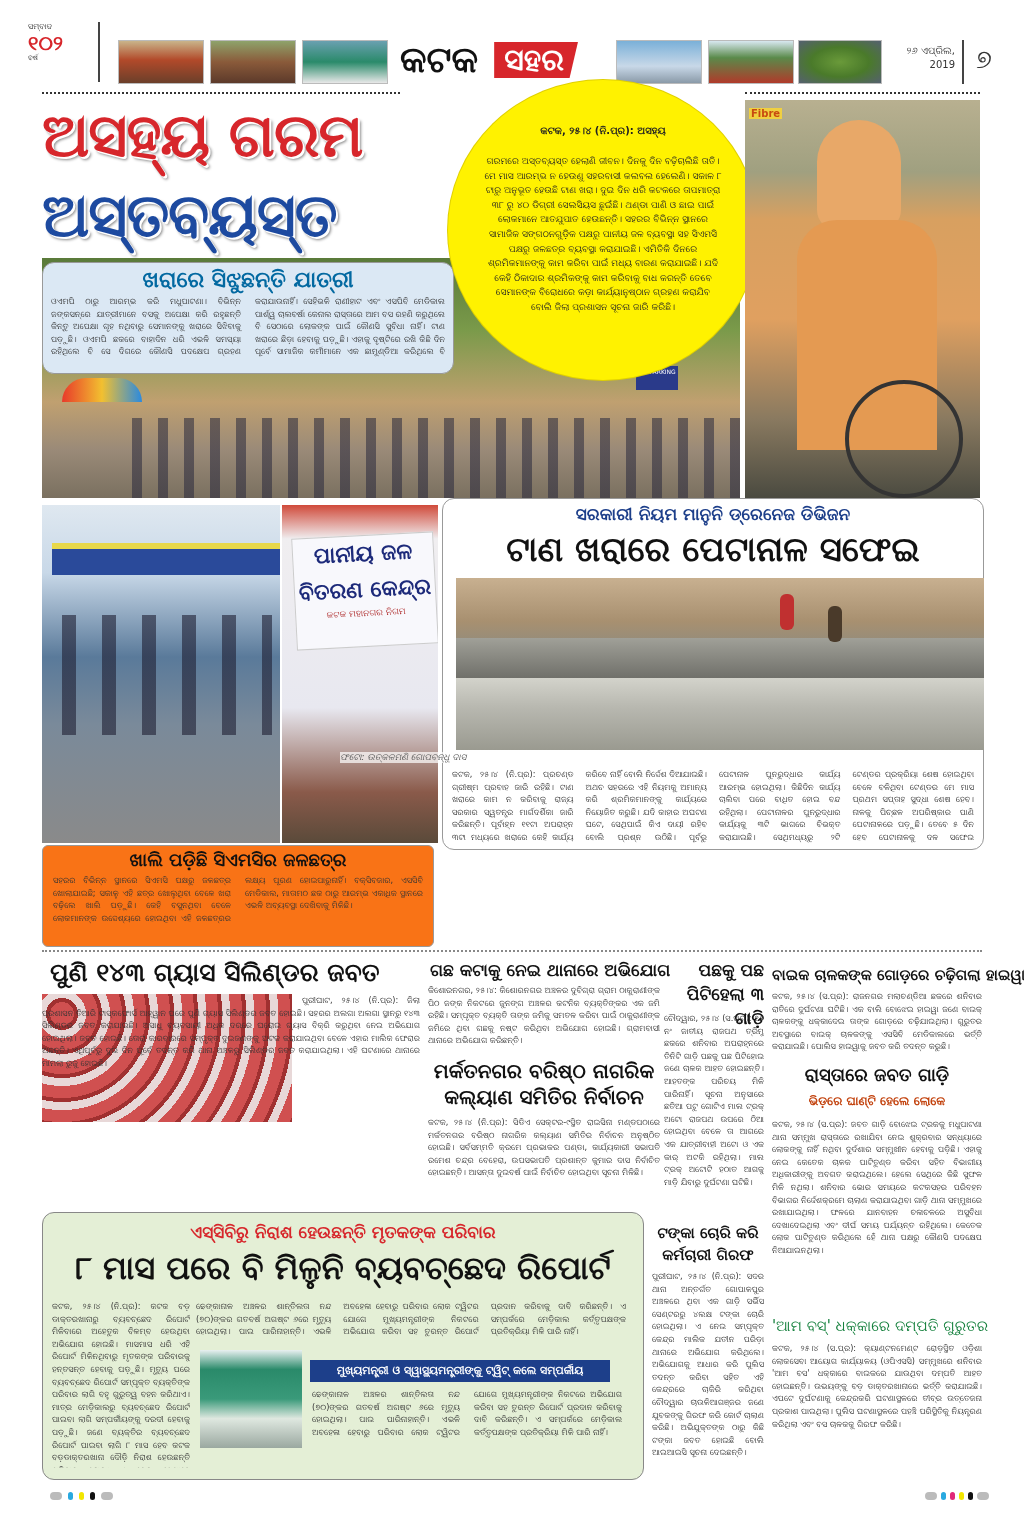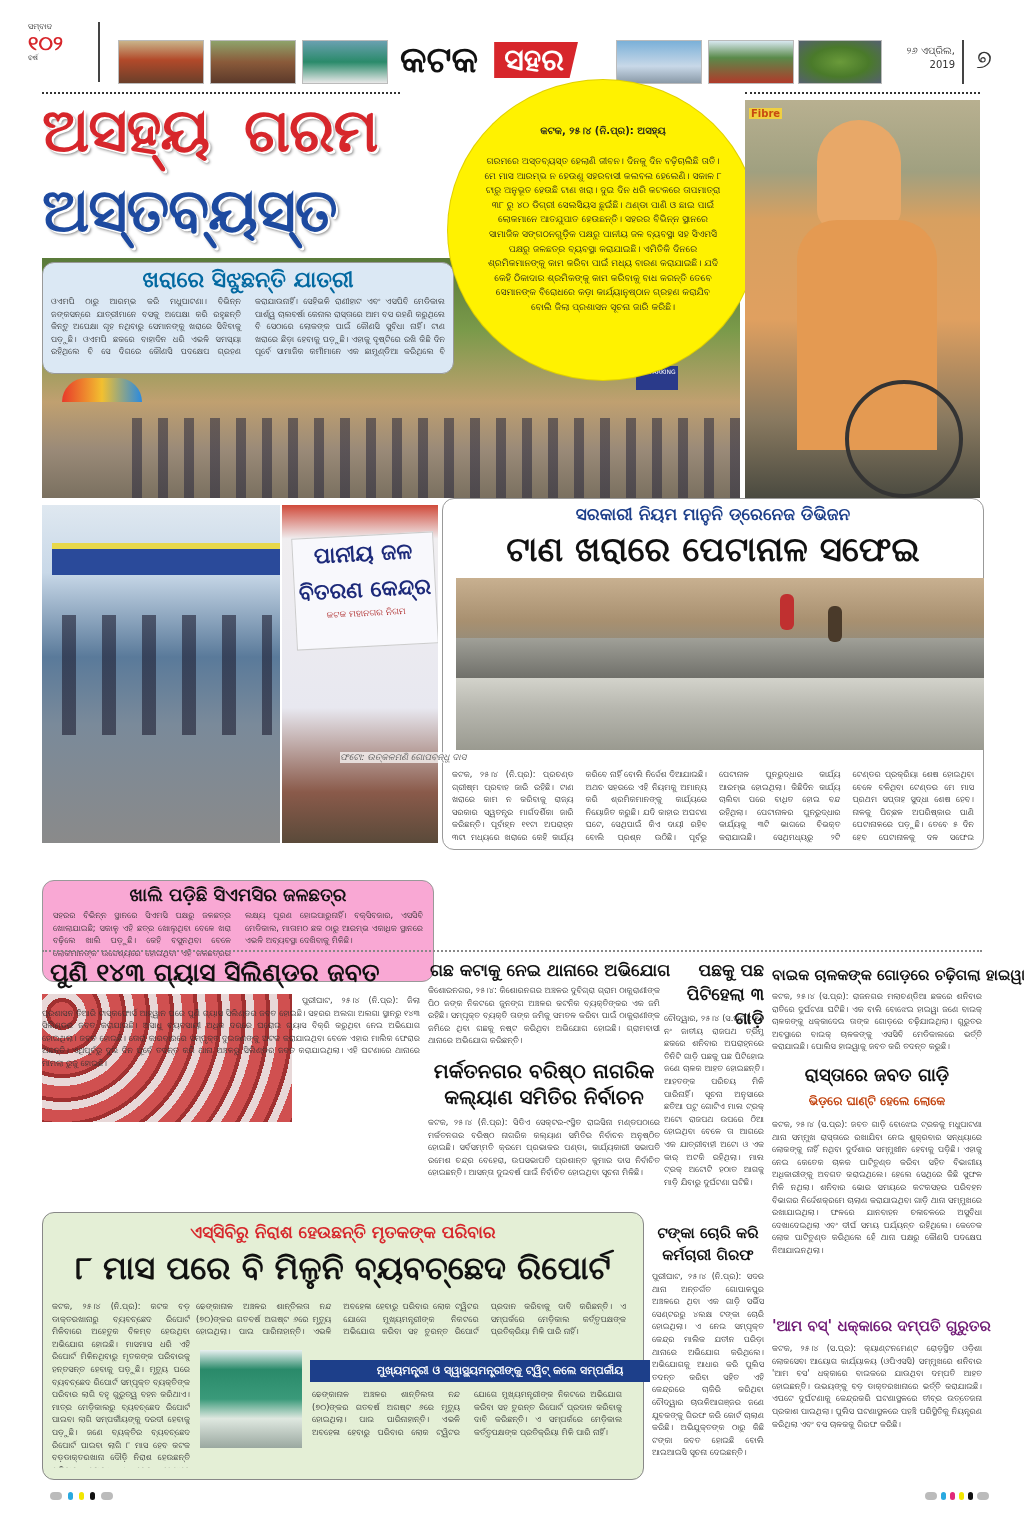"ଅସହ୍ୟ ଗରମ" div.abs { font-family: Liberation Mono, monospace -> none }
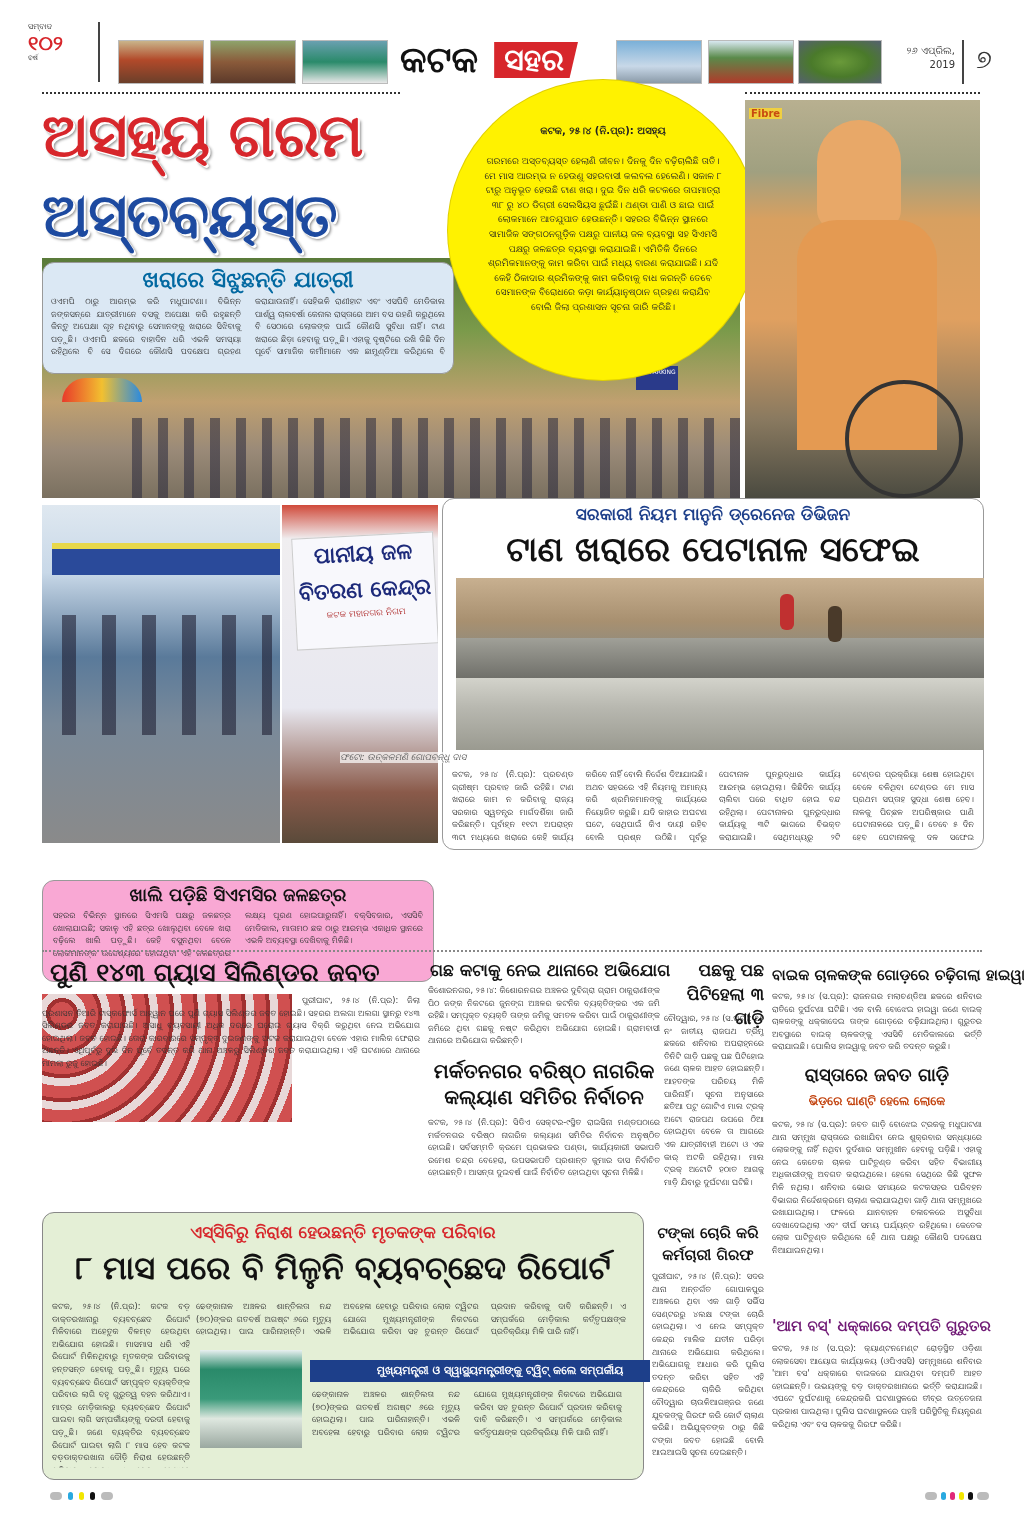"ଖାଲି ପଡ଼ିଛି ସିଏମସିର ଜଳଛତ୍ର" div.box { background: #f9a8d4 -> #f97316; border-radius: none -> 6px; top: 880px -> 845px }
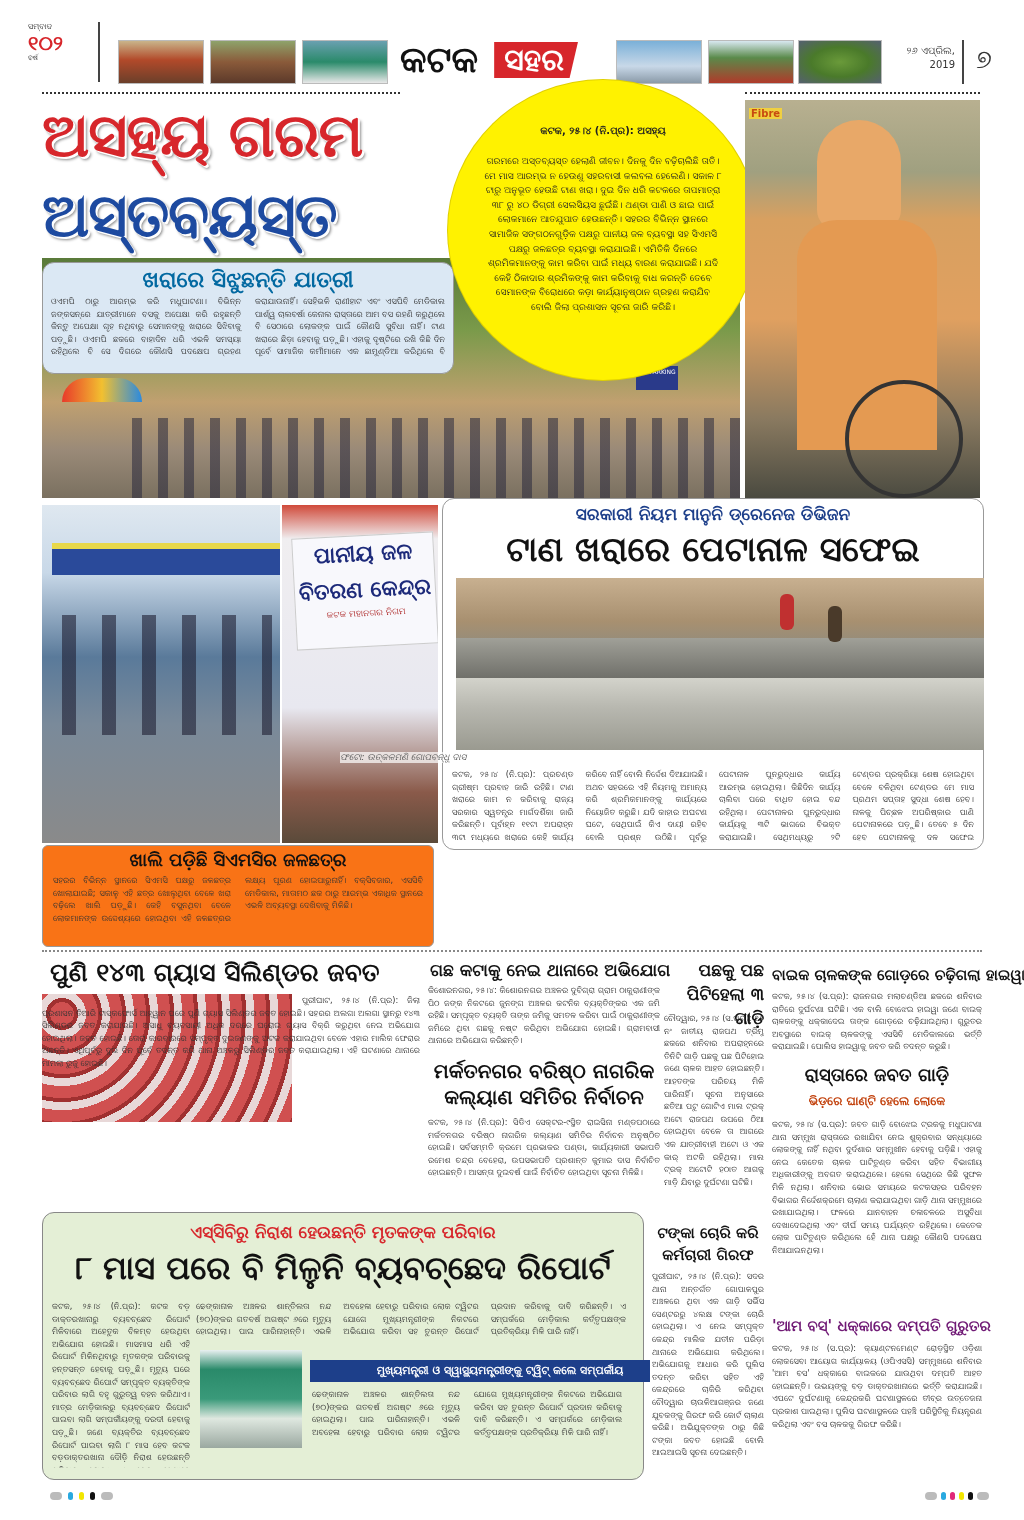"'ଆମ ବସ୍' ଧକ୍କାରେ ଦମ୍ପତି ଗୁରୁତର" div.abs { color: #701a75 -> #15803d; font-weight: bold -> normal }
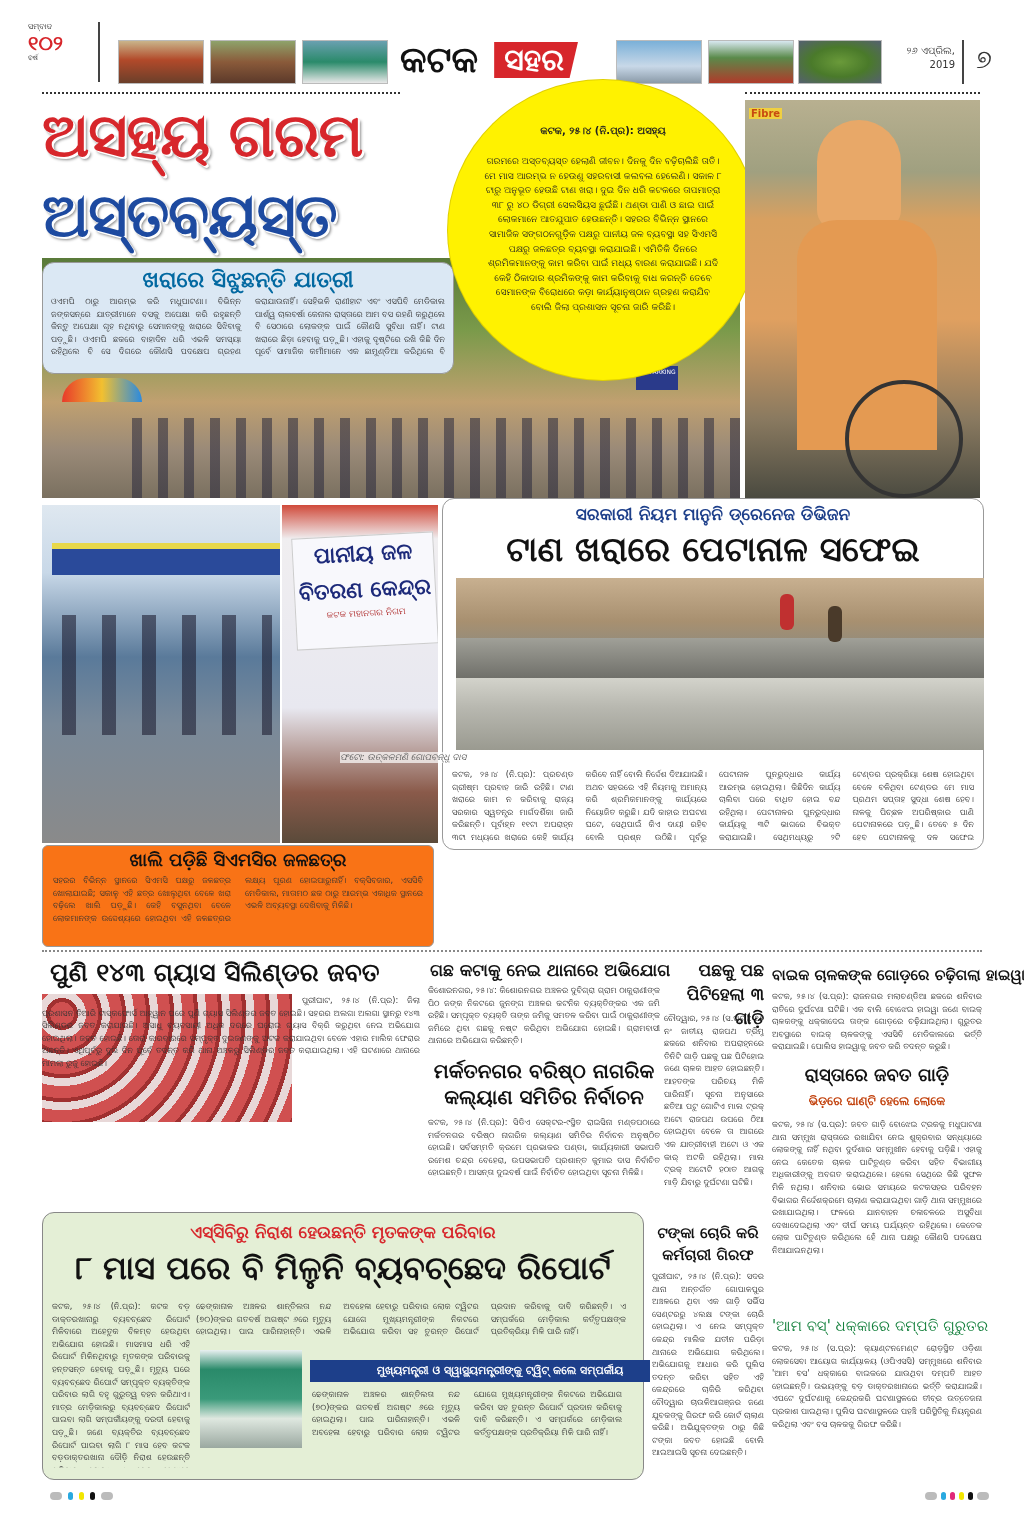"ମୁଖ୍ୟମନ୍ତ୍ରୀ ଓ ସ୍ୱାସ୍ଥ୍ୟମନ୍ତ୍ରୀଙ୍କୁ" div.abs { padding-left: 40px -> none }
